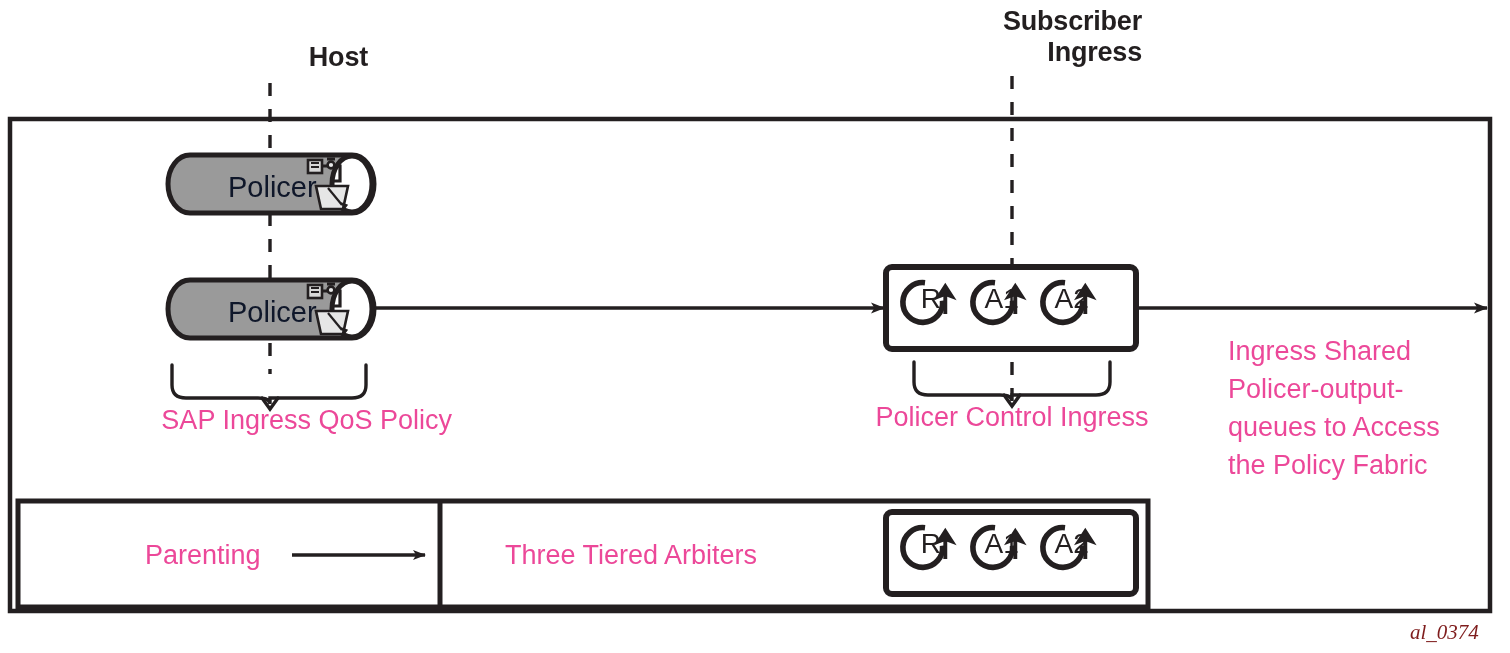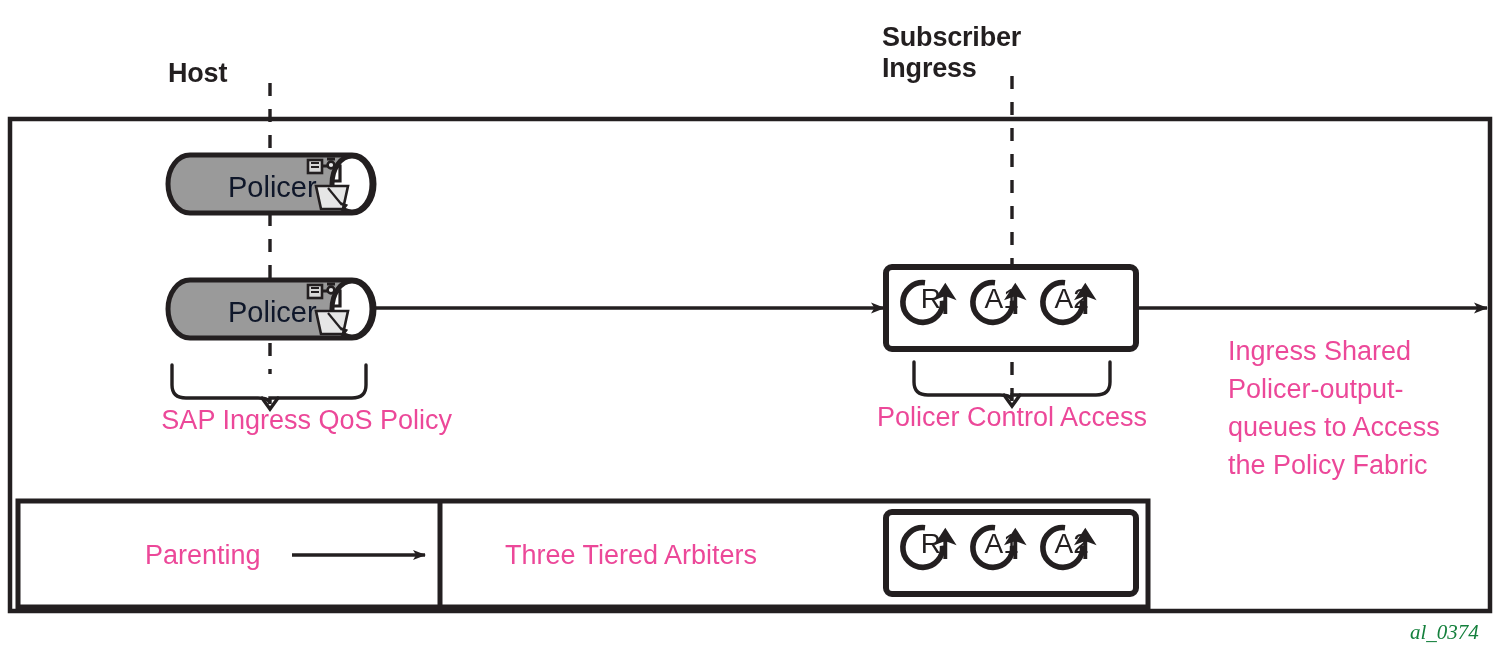"Subscriber" .lbl-bold { margin-top: 16px -> none; text-align: left -> right }
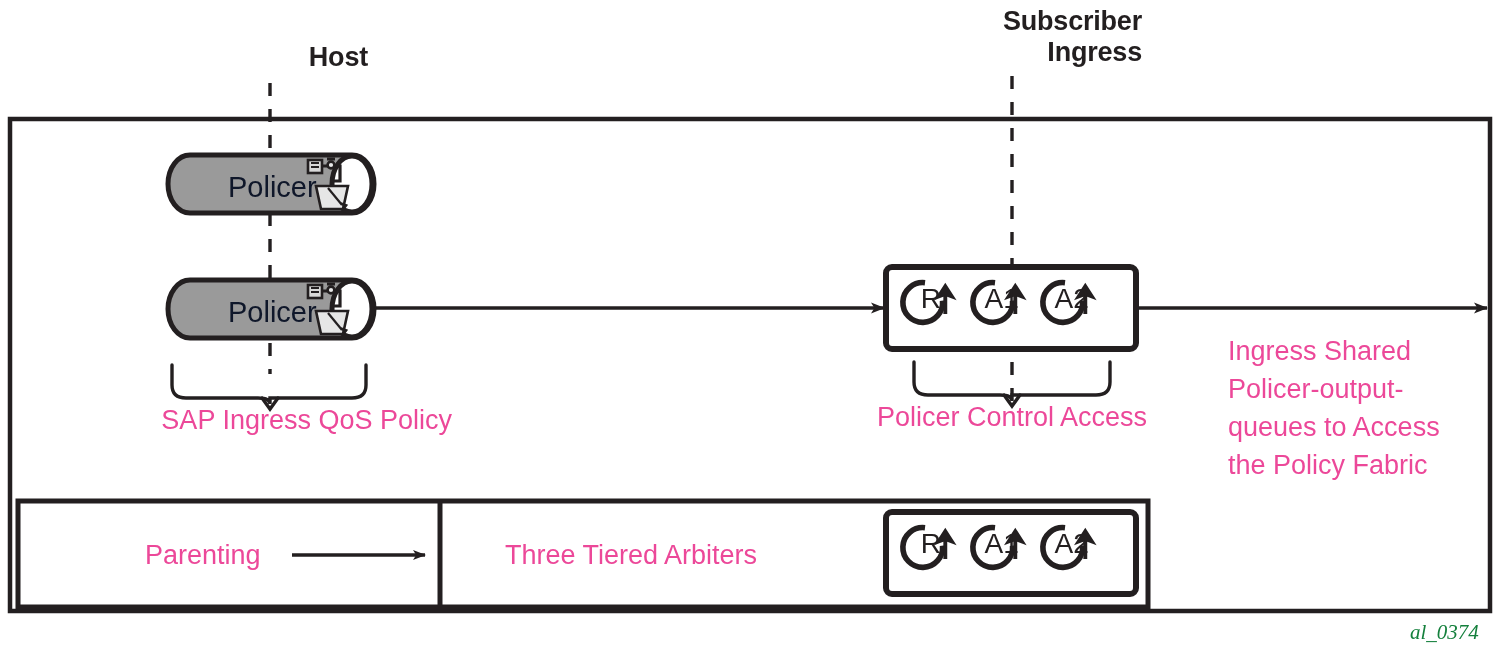"Policer Control Access" span { text: Access -> Ingress }
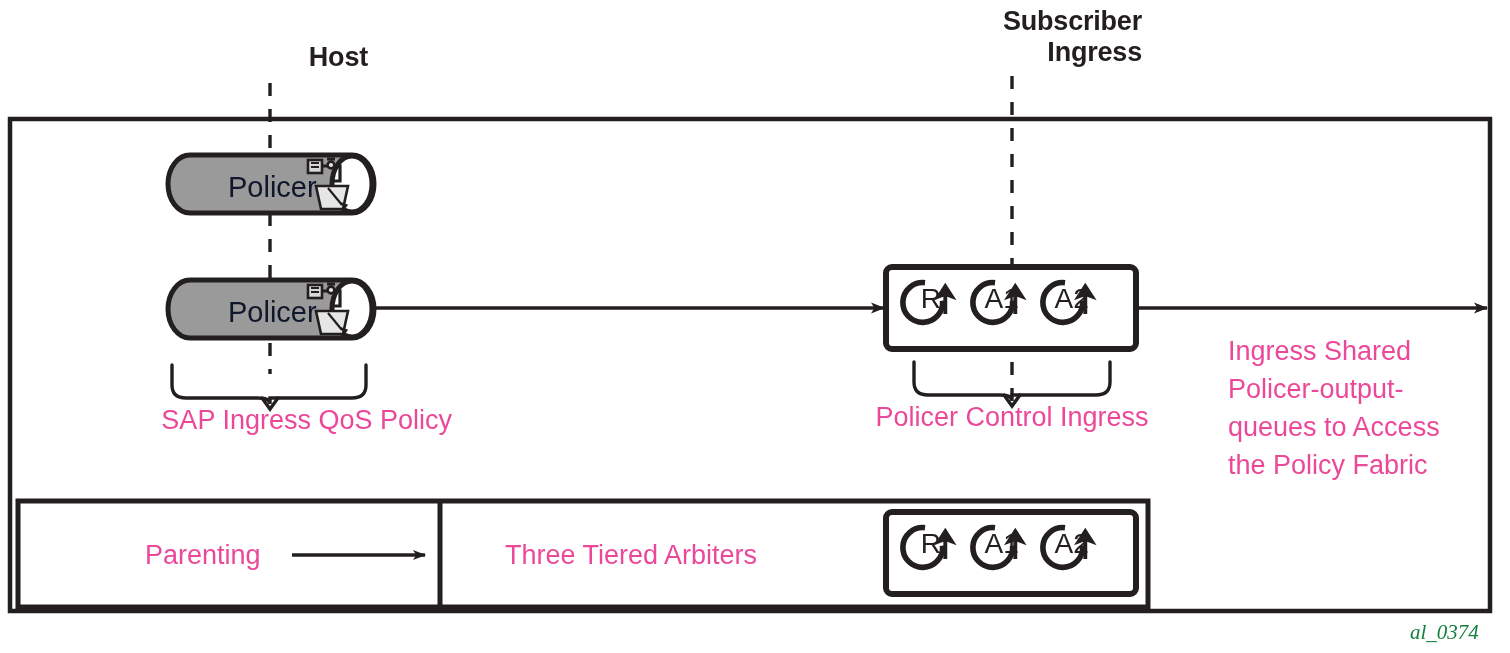"al_0374" .caption-italic { color: #15803d -> #7f1d1d }
